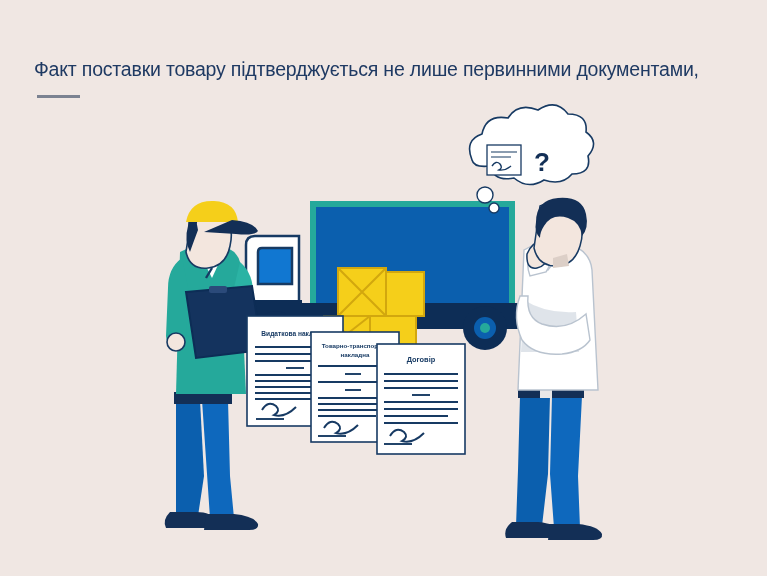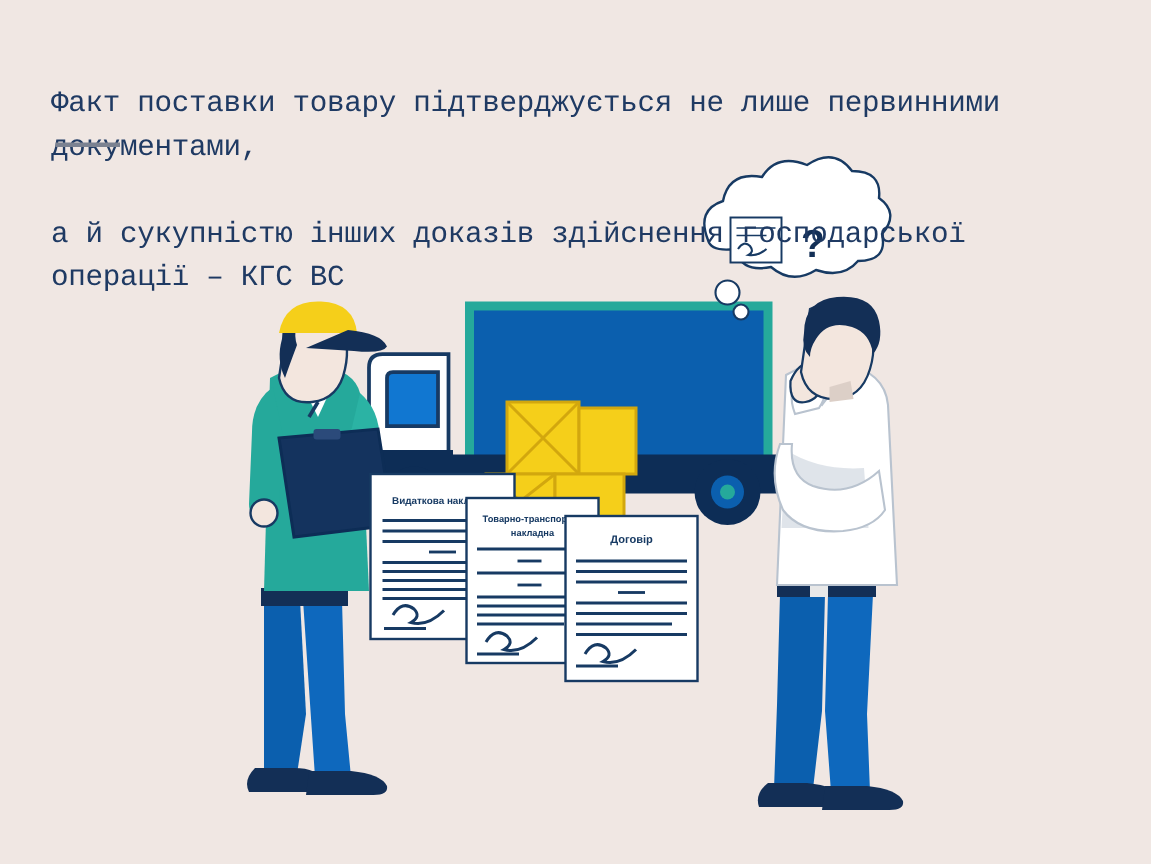"Факт поставки товару підтверджується не" #headline { font-family: Liberation Mono, monospace -> Liberation Sans, sans-serif }
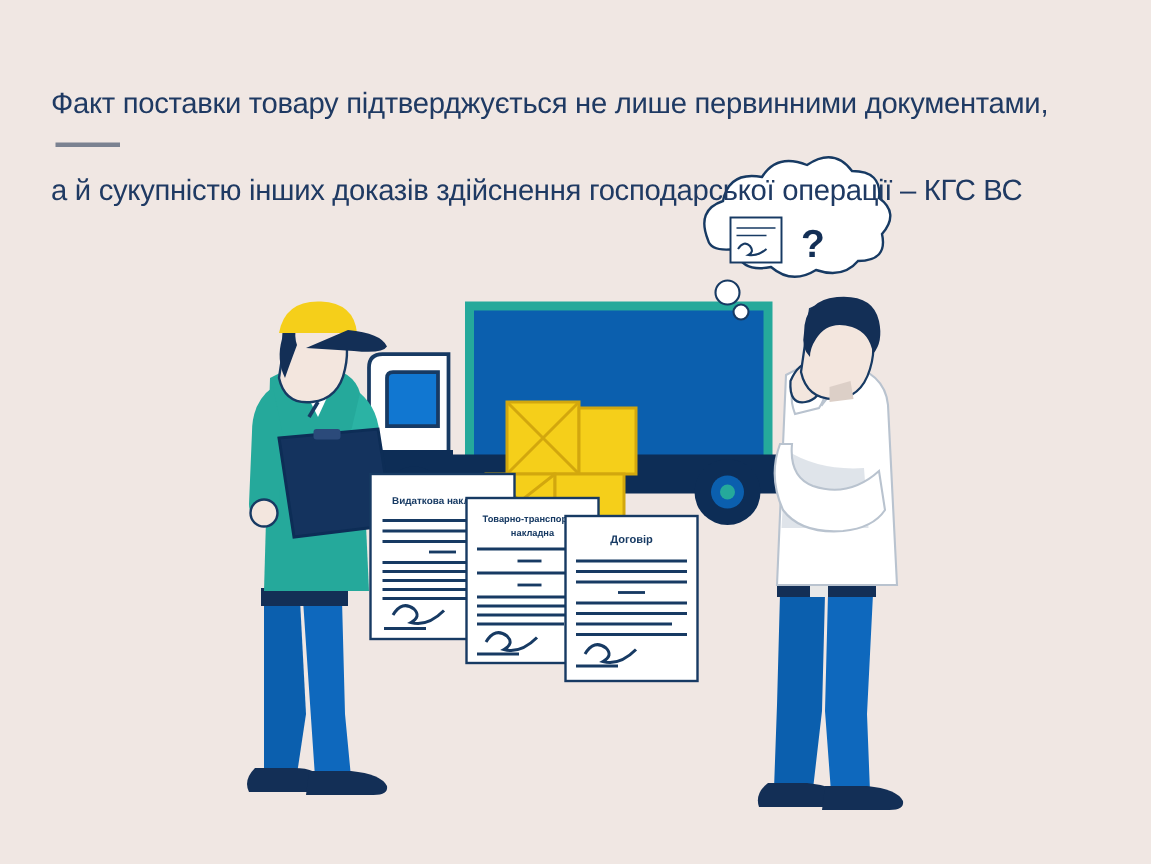"а й сукупністю інших доказів" span.l { html: <span>а й сукупністю інших доказів здійснення господарської операції – КГС ВС</span> -> none }
